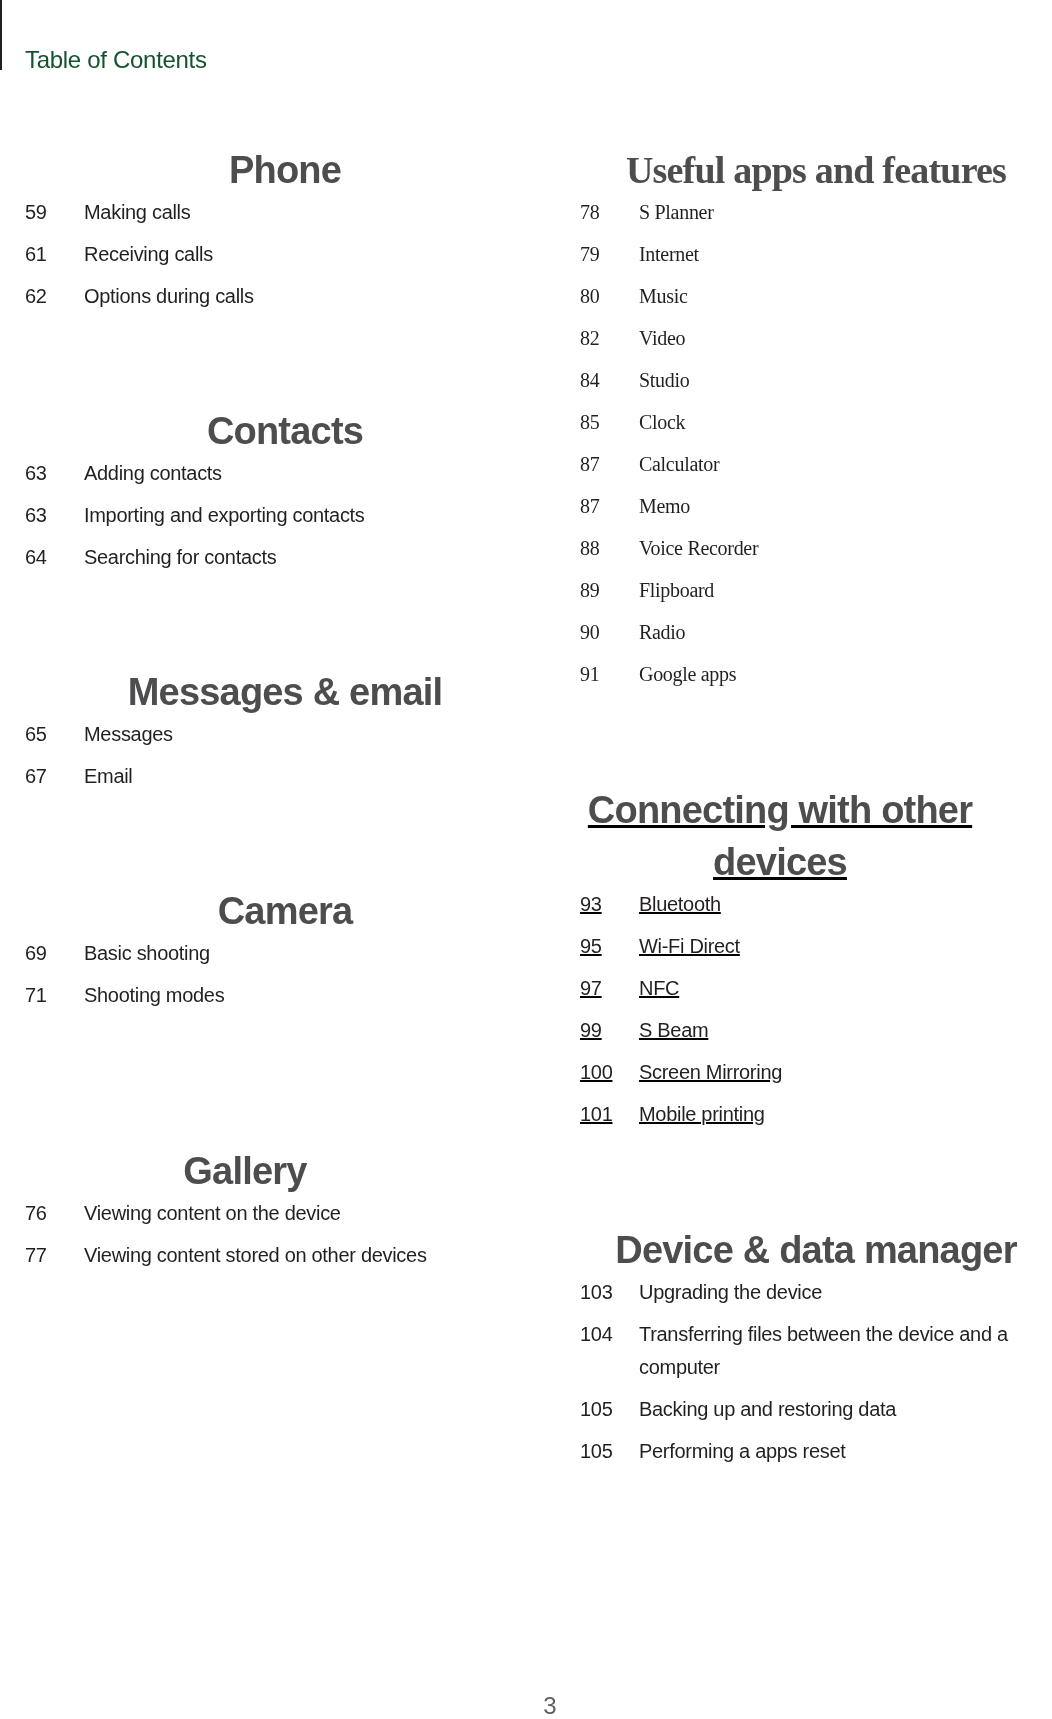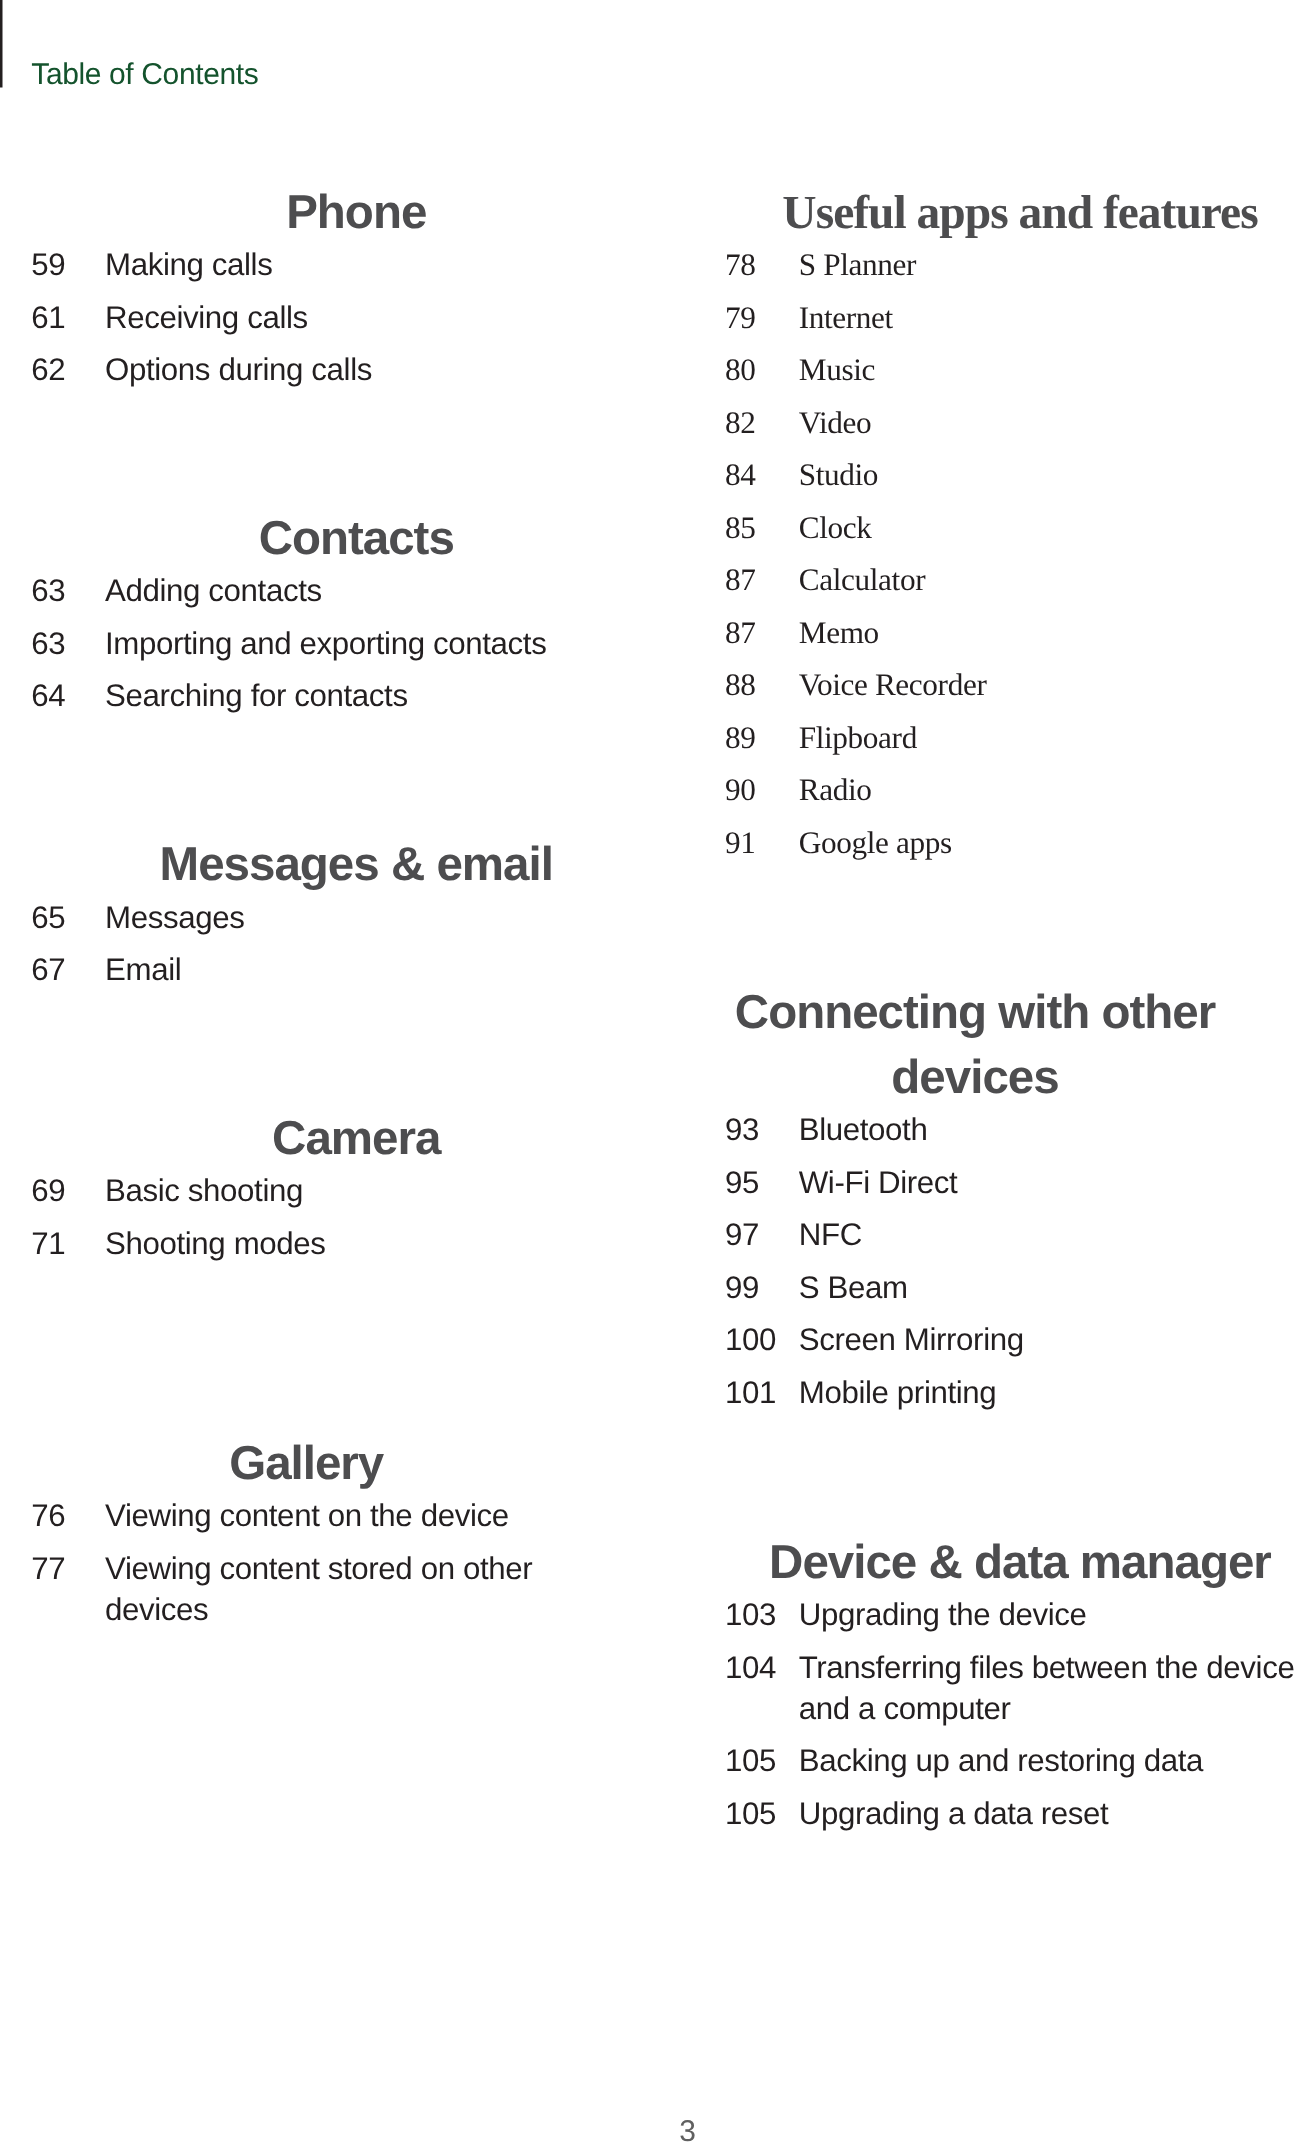"59" .entry { font-size: 25px -> 20px }
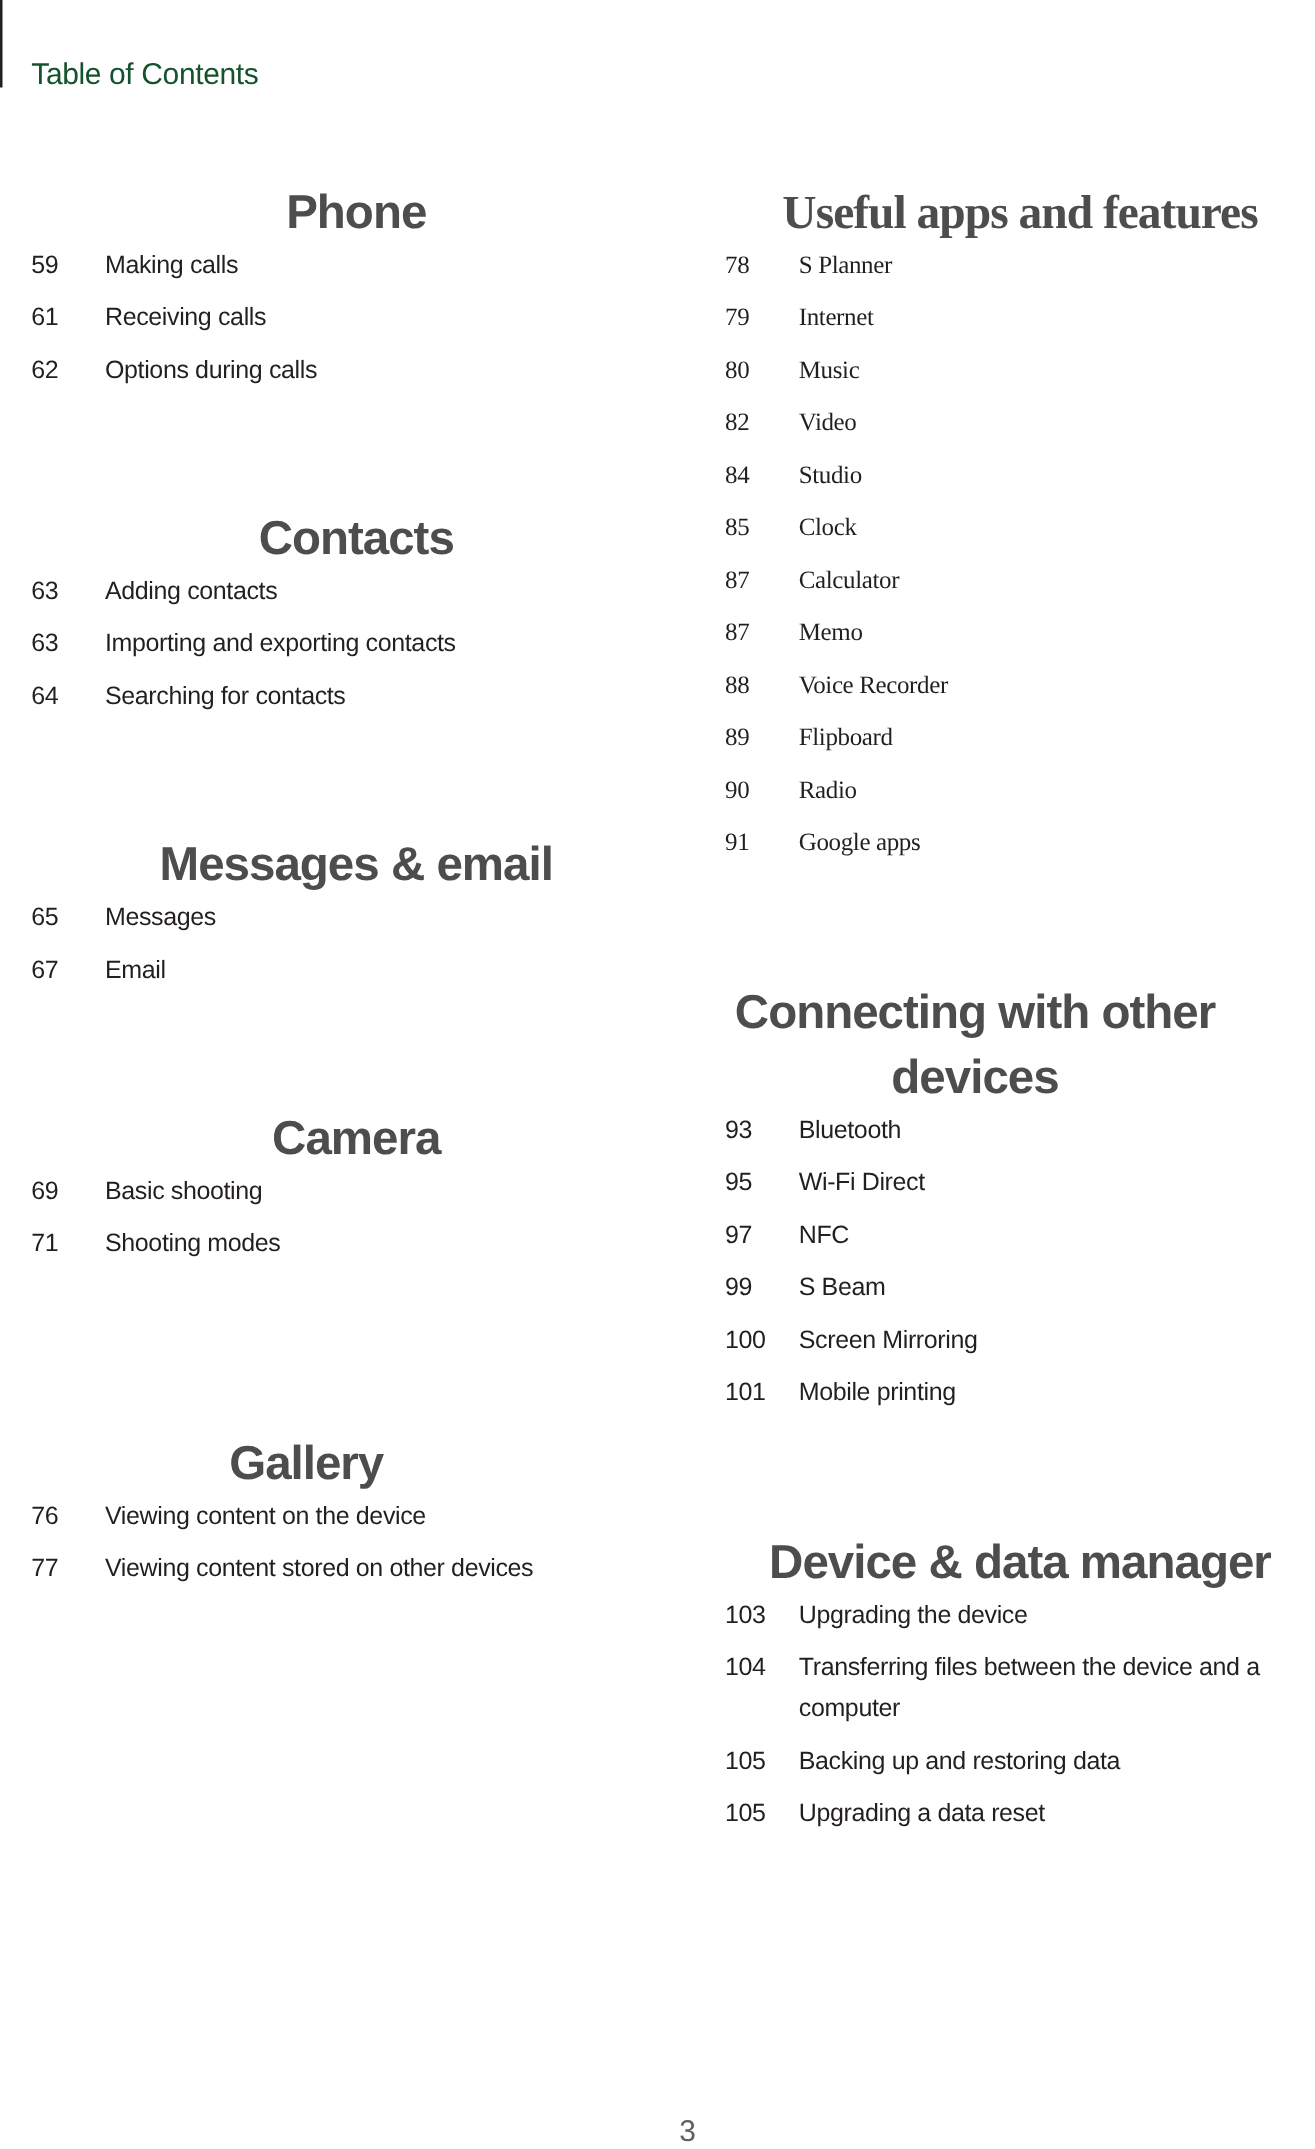"Connecting with other devices" div.section { text-decoration: none -> underline }
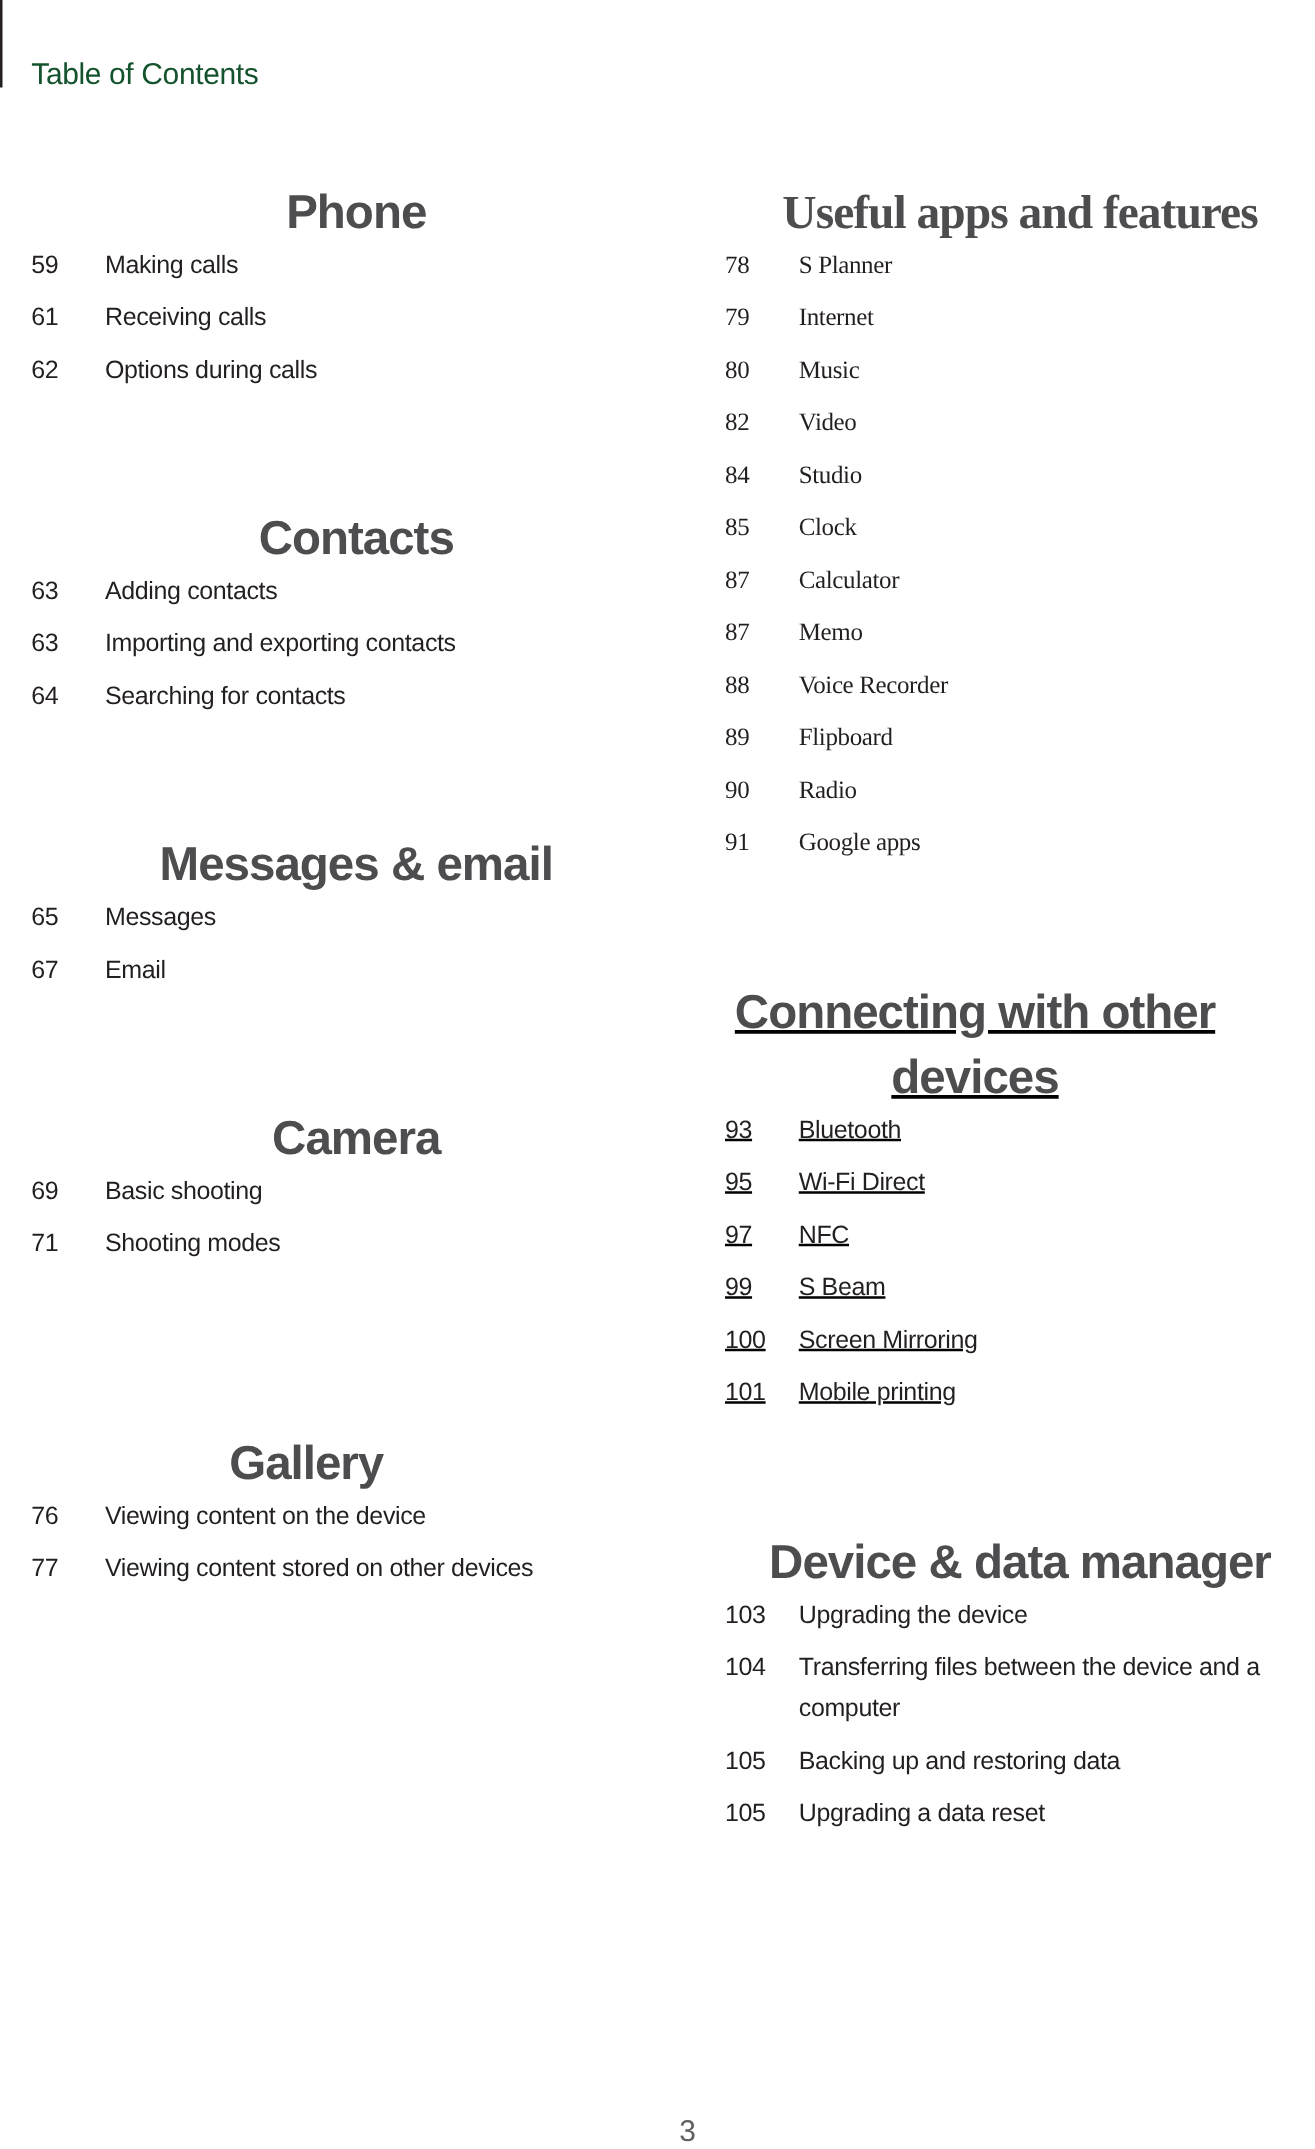"Upgrading a data reset" span.title { text: Upgrading a data -> Performing a apps }
